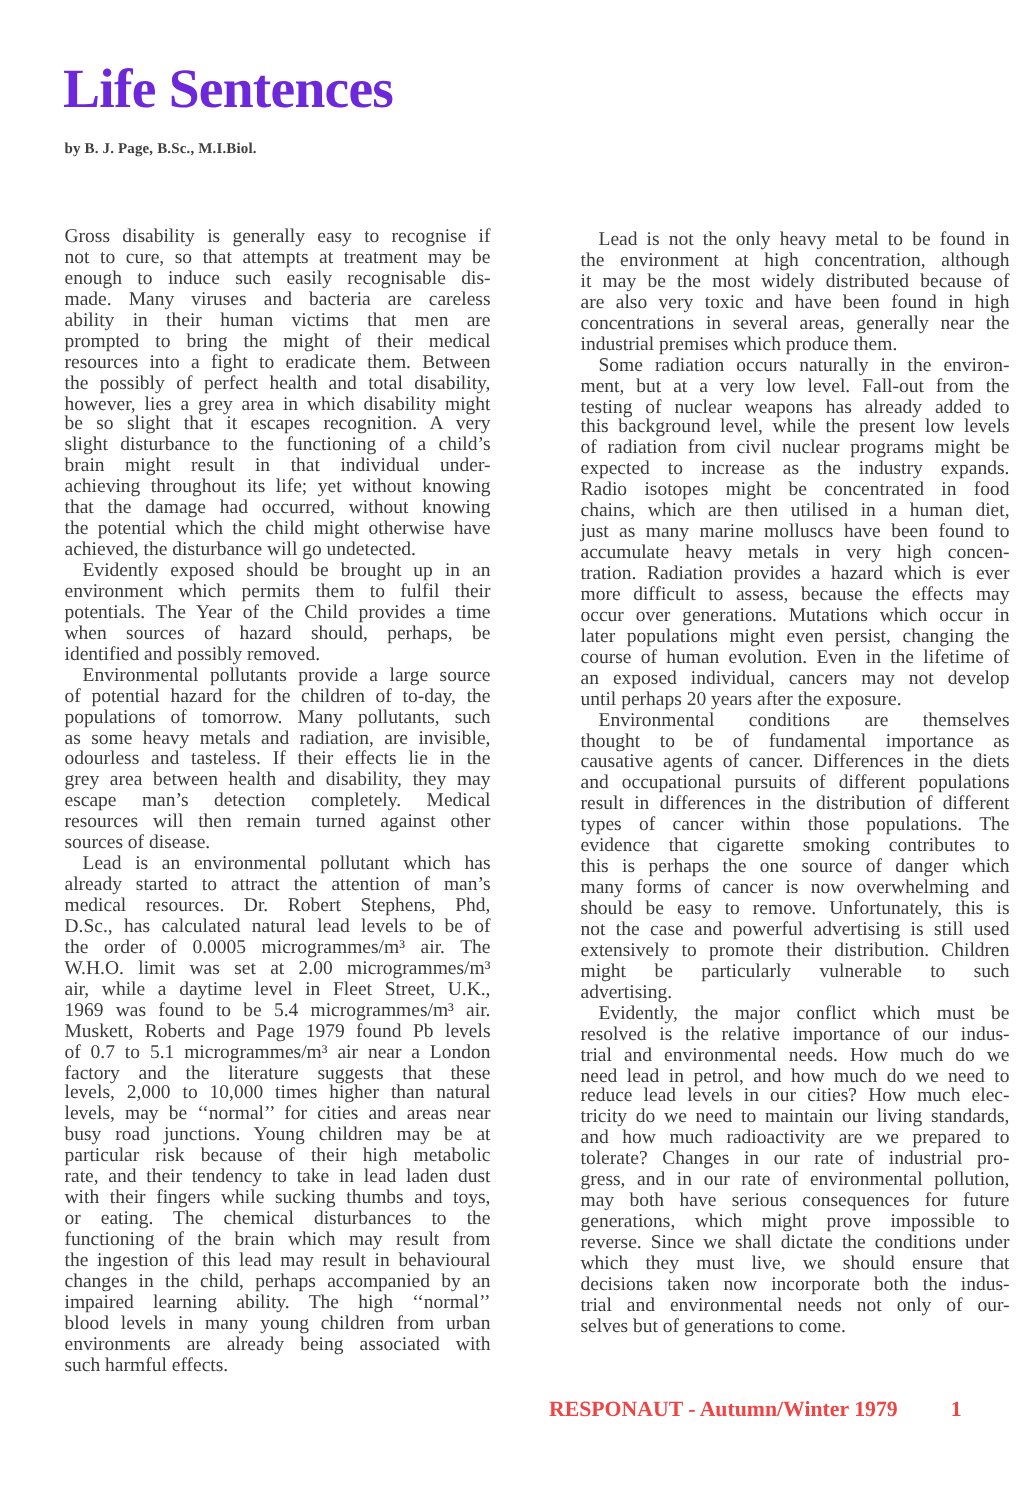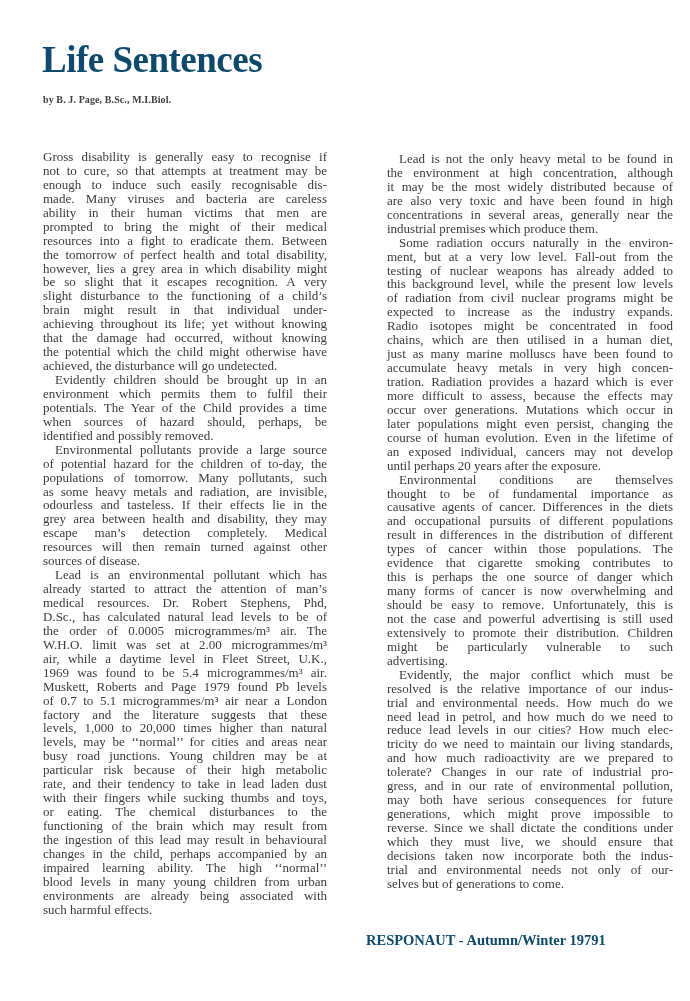"Life Sentences" .title { color: #0c4a6e -> #6d28d9 }
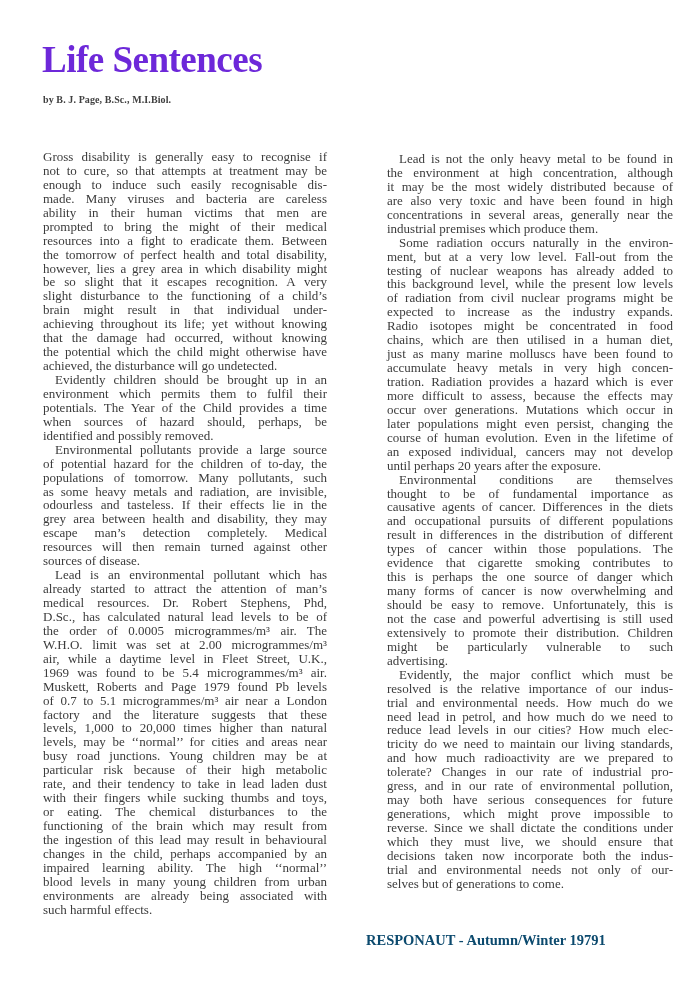"the tomorrow of perfect health" span.line { text: tomorrow -> possibly }
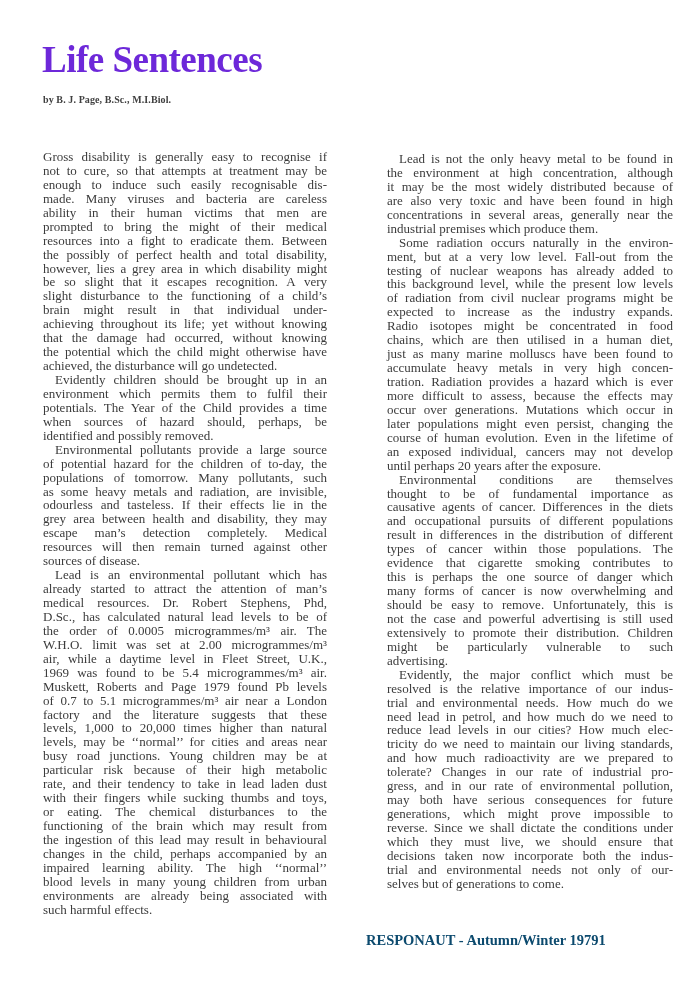"Evidently children should be brought" span.line { text: children -> exposed }
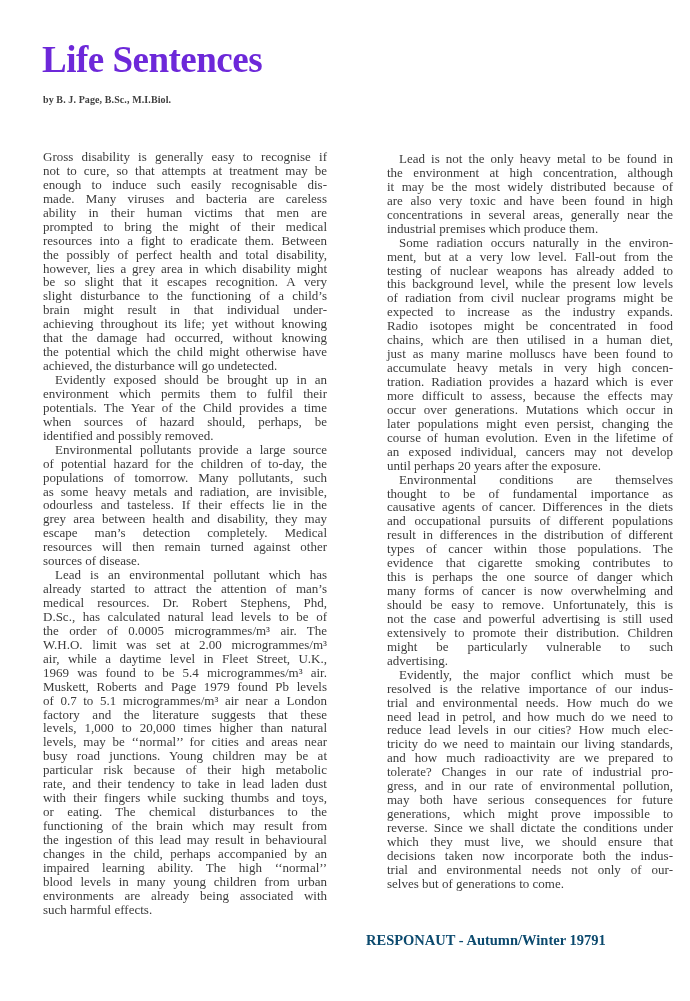"levels, 1,000 to 20,000 times" span.line { text: 1,000 to 20,000 -> 2,000 to 10,000 }
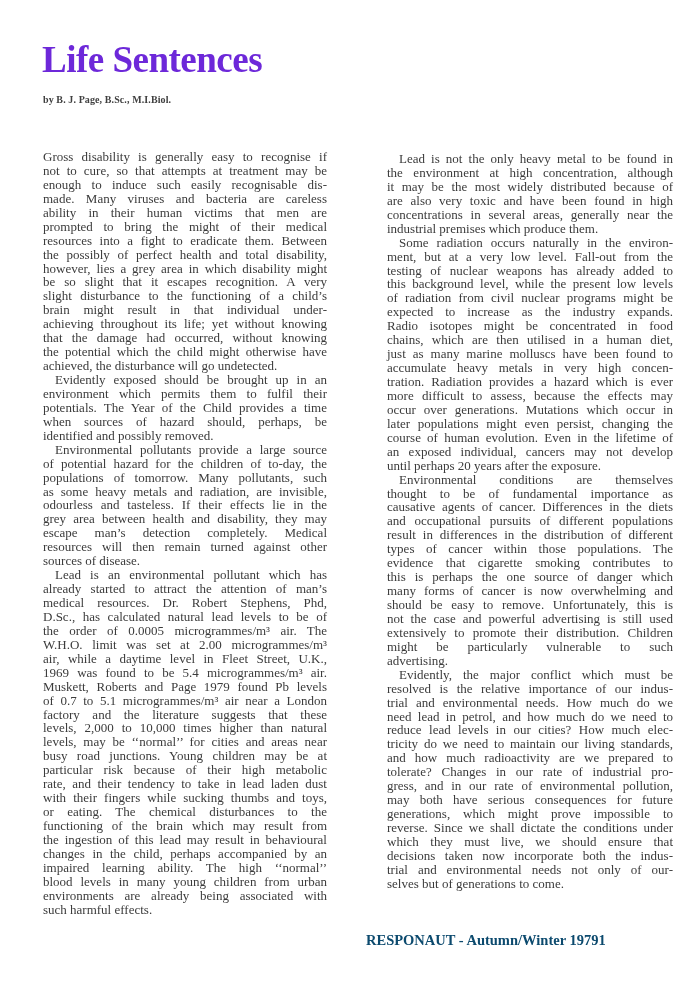"RESPONAUT - Autumn/Winter 1979" .footer { color: #0c4a6e -> #ef4444; justify-content: none -> space-between }
